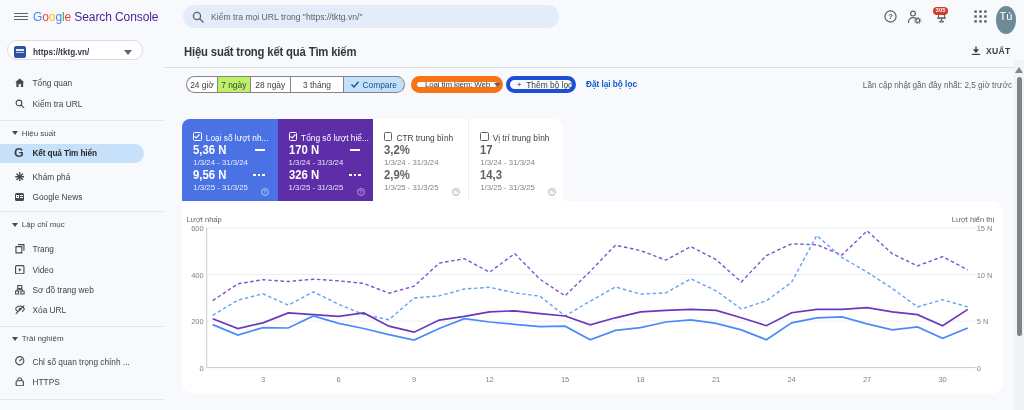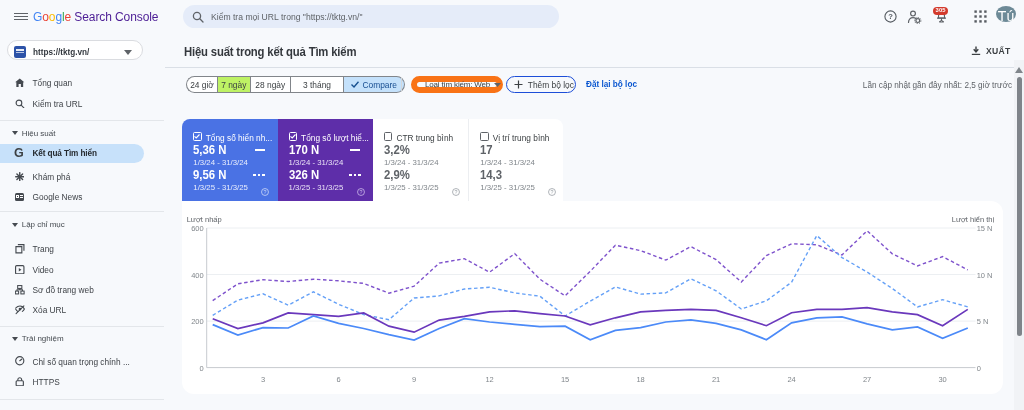"Tú" div.abs { font-size: 14px -> 11px; height: 16px -> 28px }
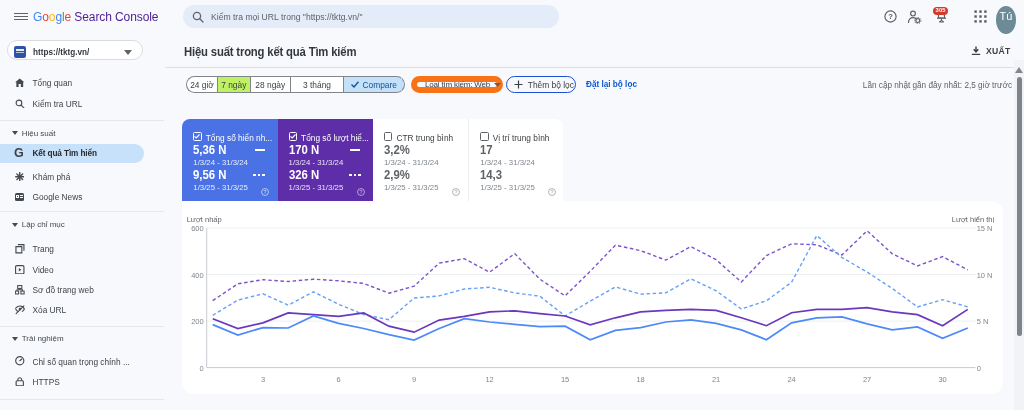"Thêm bộ lọc" div.abs { border: 1px solid #1d4ed8 -> 4px solid #1d4ed8 }
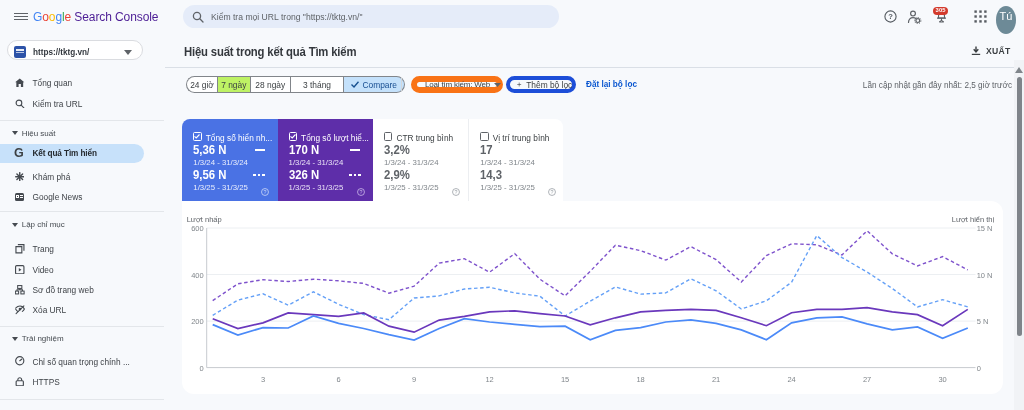"Tổng số hiển nh..." div.abs { text: Tổng số hiển -> Loại số lượt }
